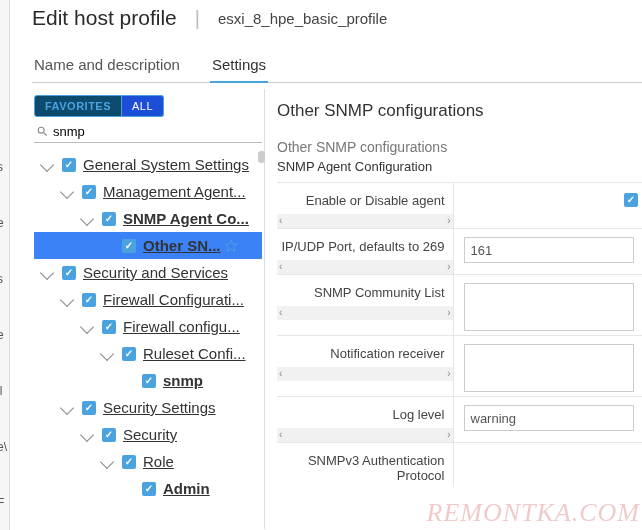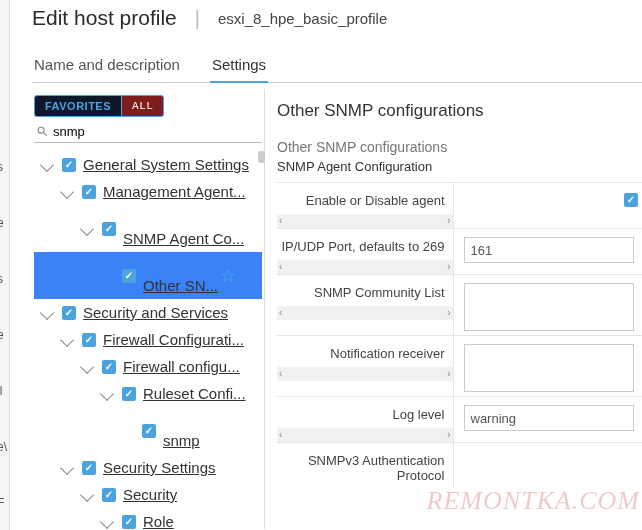"FAVORITES" .pill.fav { background: #0f172a -> #0c4a6e }
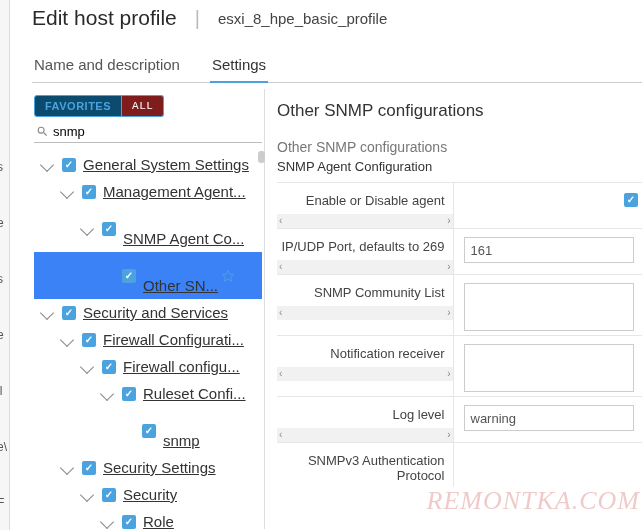"ALL" .pill.all { background: #7f1d1d -> #1d4ed8; font-family: Liberation Mono, monospace -> none }
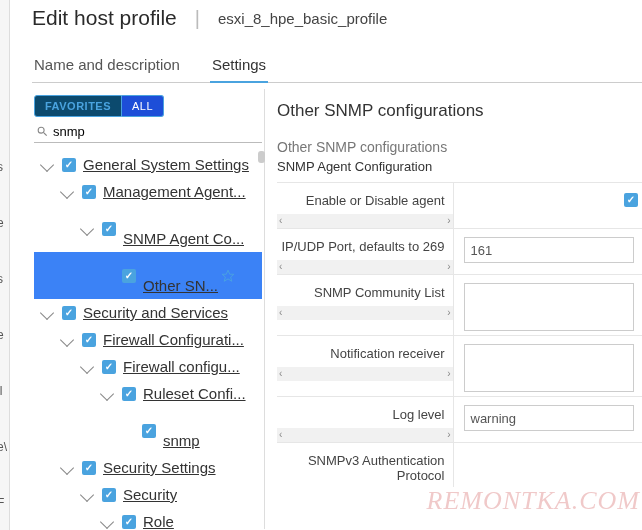"SNMP Agent Co..." .node-label.bold { font-weight: 400 -> 700; margin-top: 20px -> none }
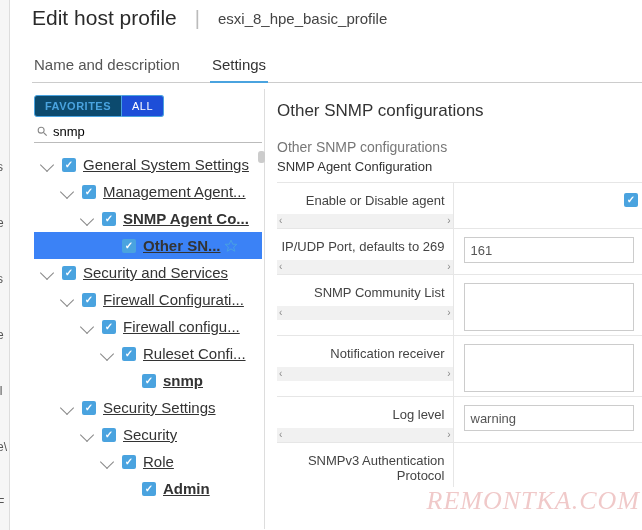"REMONTKA.COM" .watermark { bottom: 14px -> 2px }
